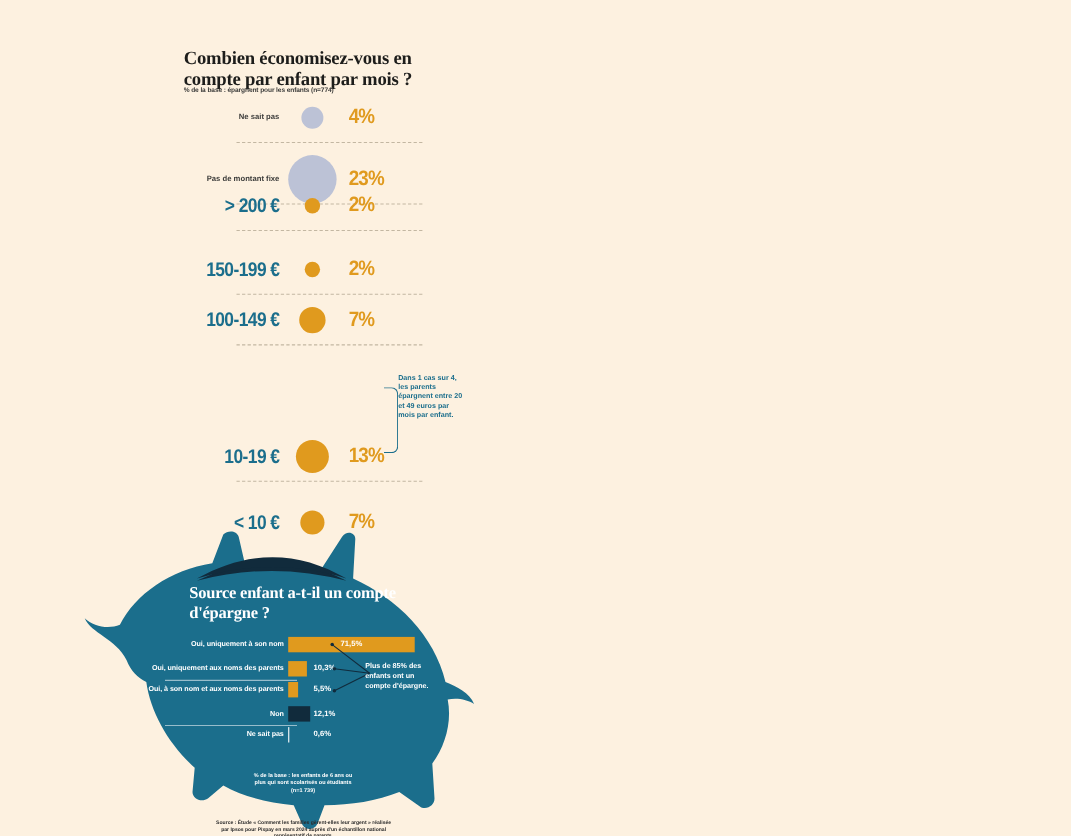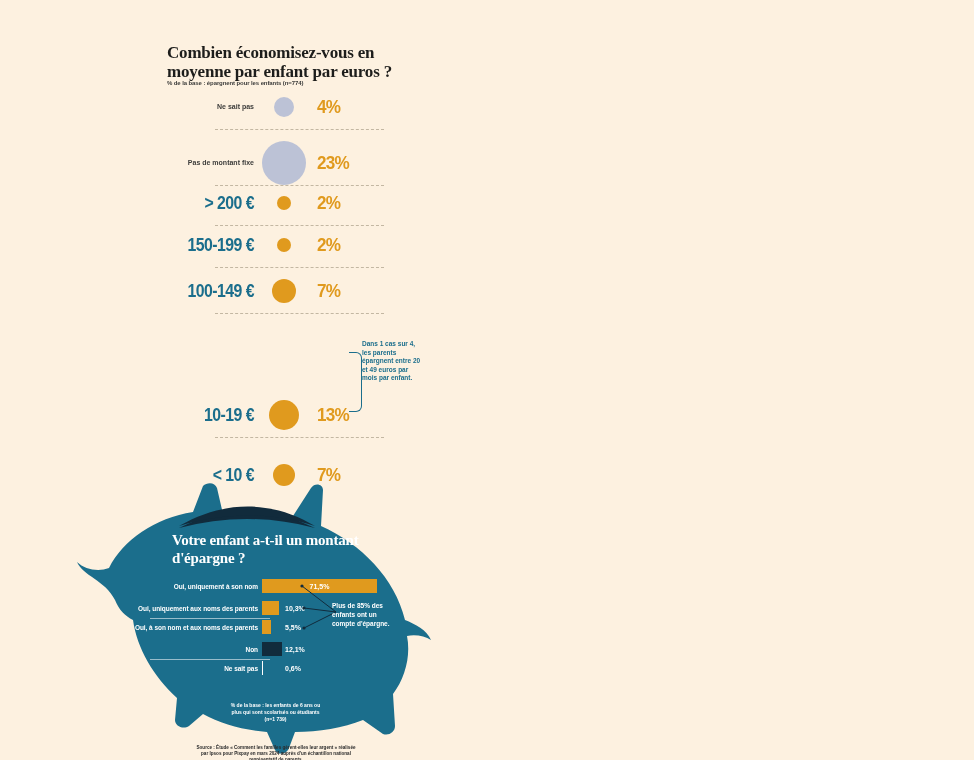"Combien économisez-vous en moyenne par" div { text: moyenne par enfant par euros -> compte par enfant par mois }
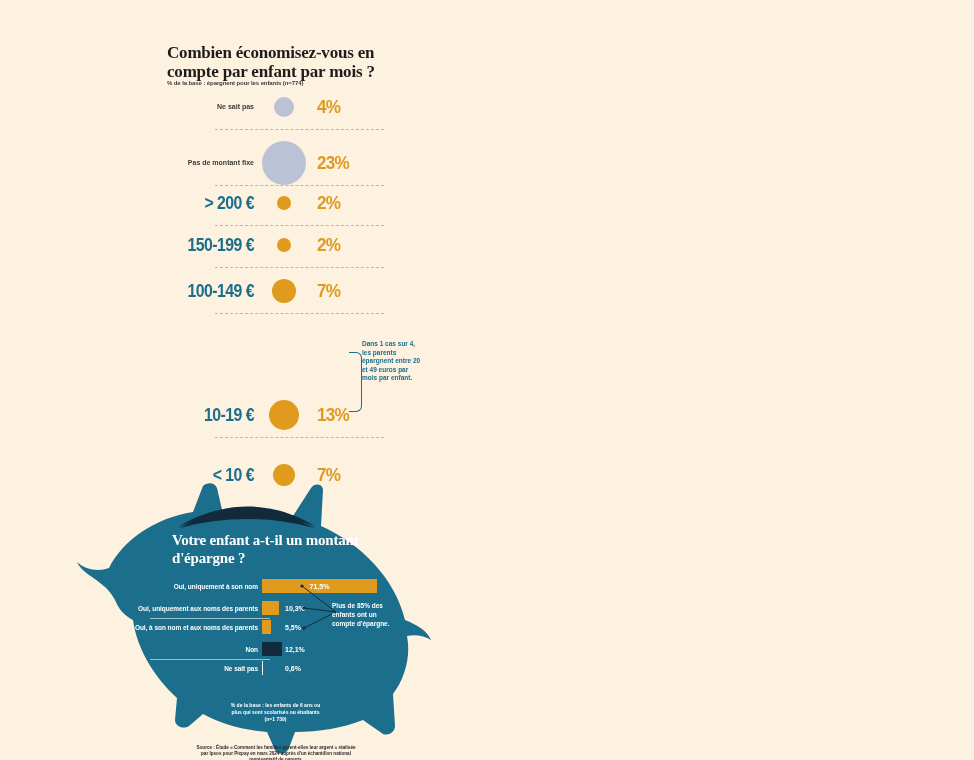"> 200 €" div.brow { top: 180px -> 164px }
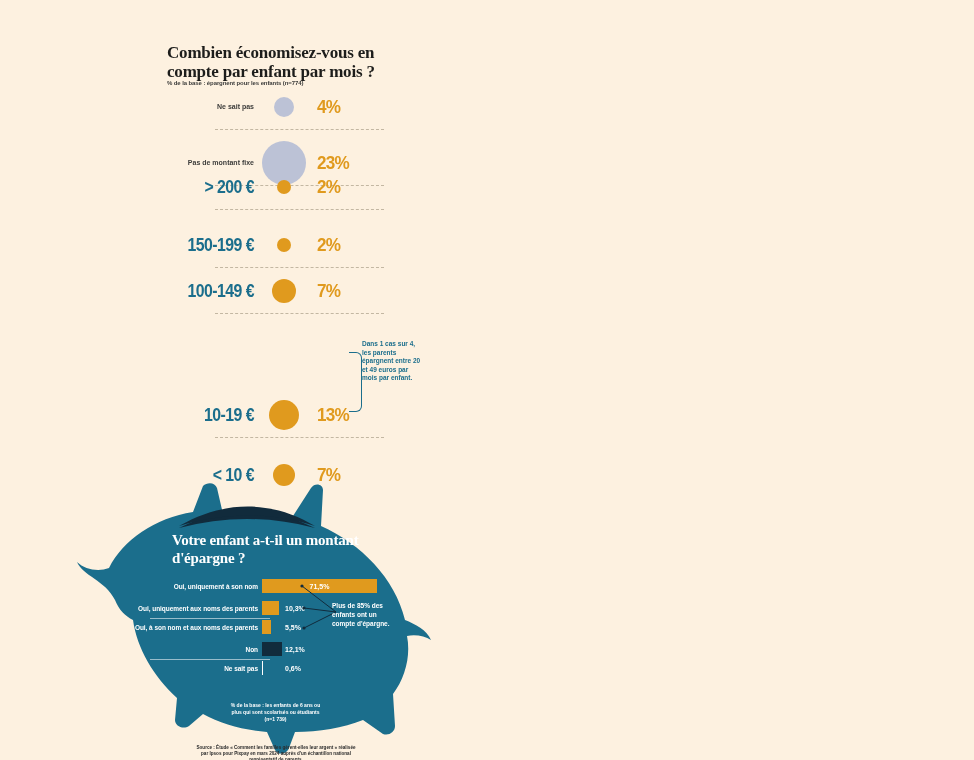"Votre enfant a-t-il un montant" div { text: Votre enfant a-t-il un montant -> Source enfant a-t-il un compte }
